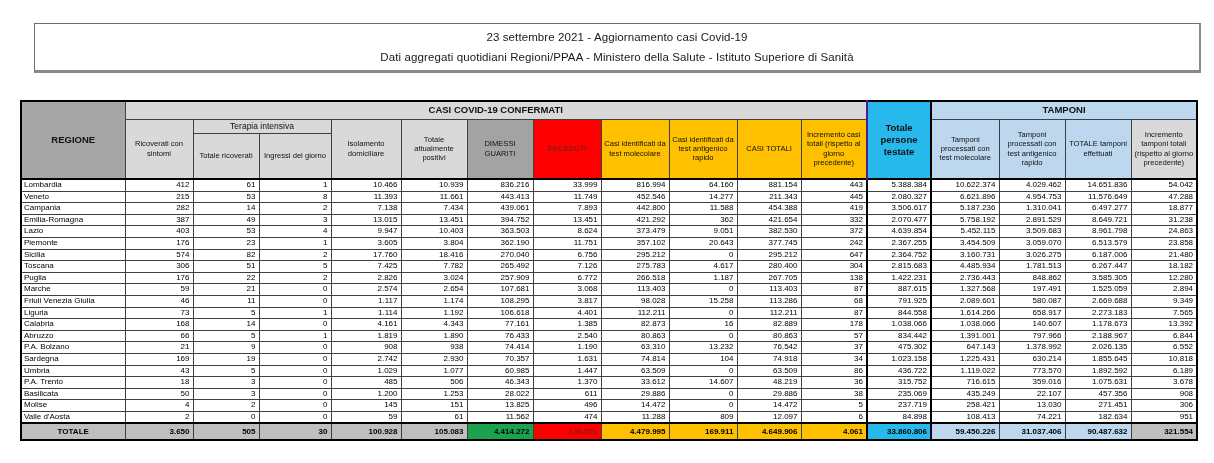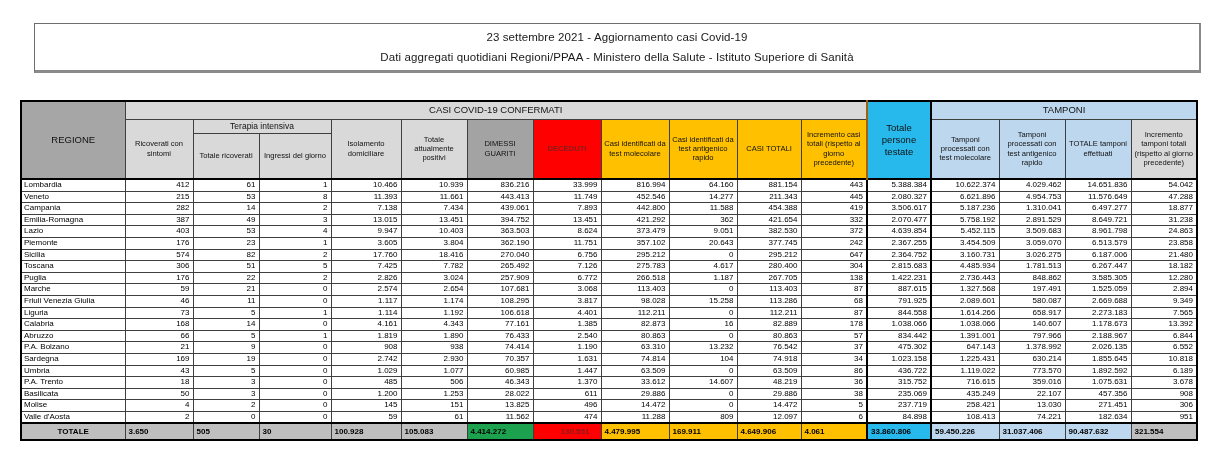"CASI COVID-19 CONFERMATI" tr.h1 th { font-weight: normal -> bold }
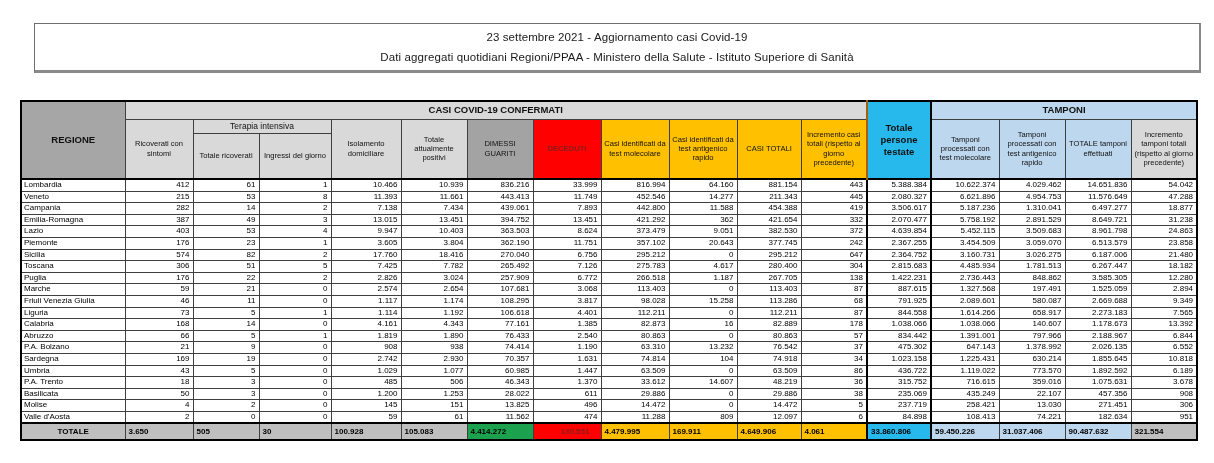"Totale persone testate" .th-testate { border-left: 2px solid #a16207 -> 2px solid #4c1d95 }
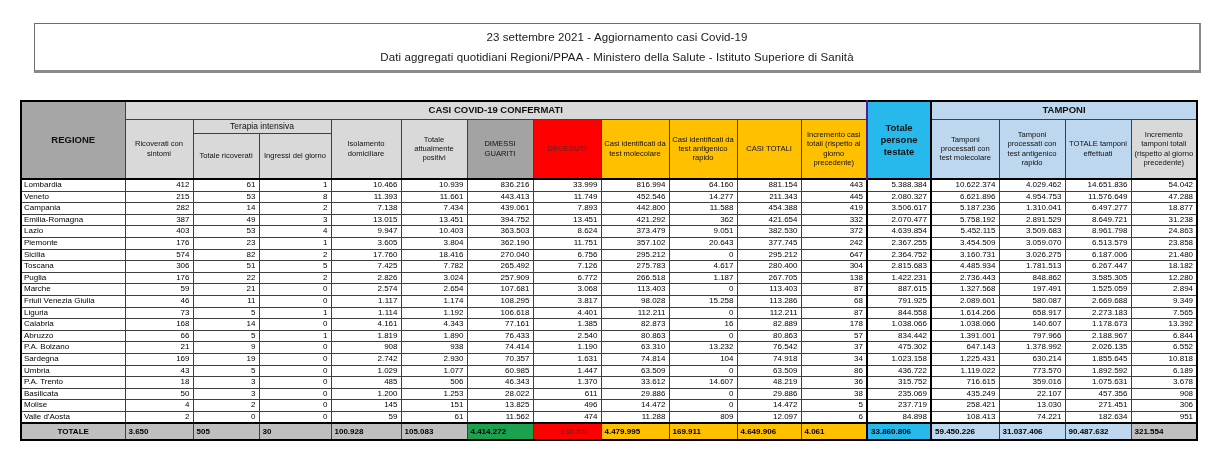"3.650" tfoot td { text-align: left -> right }
